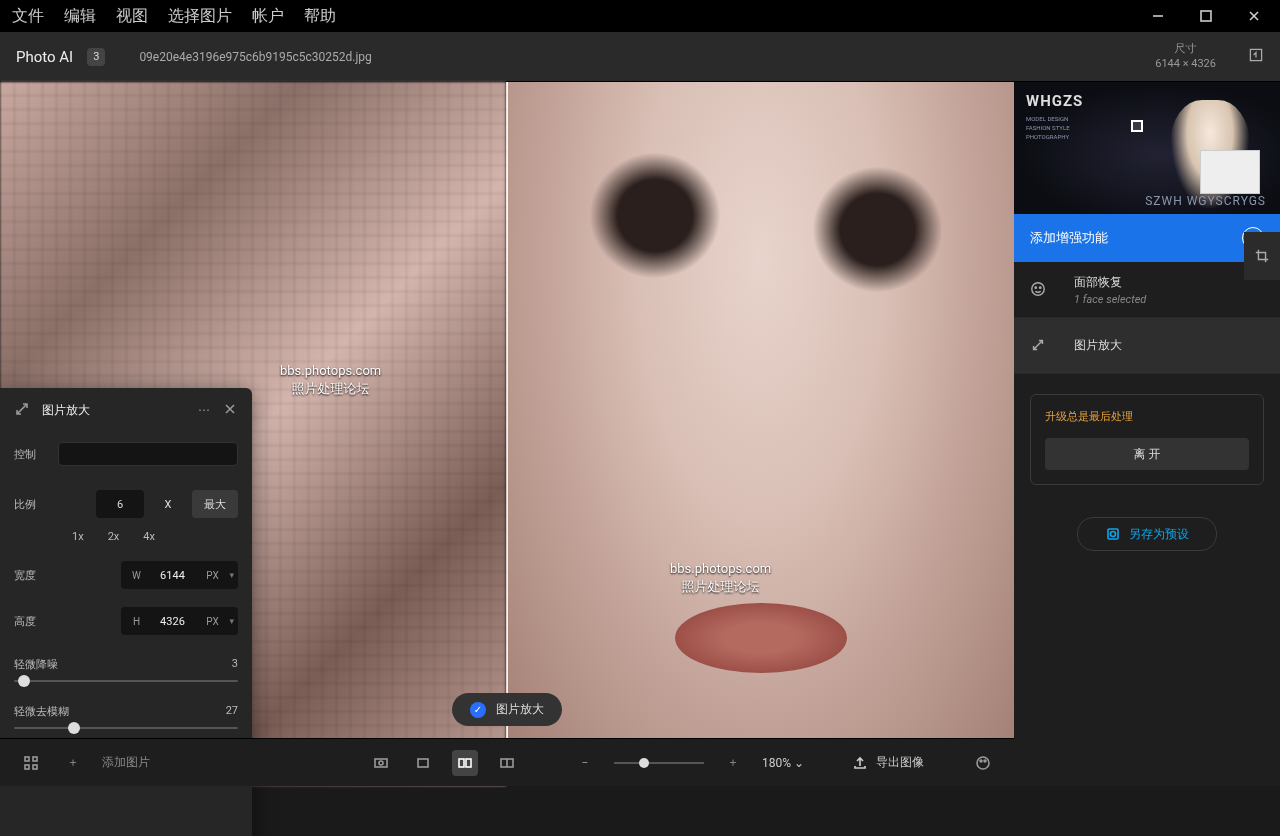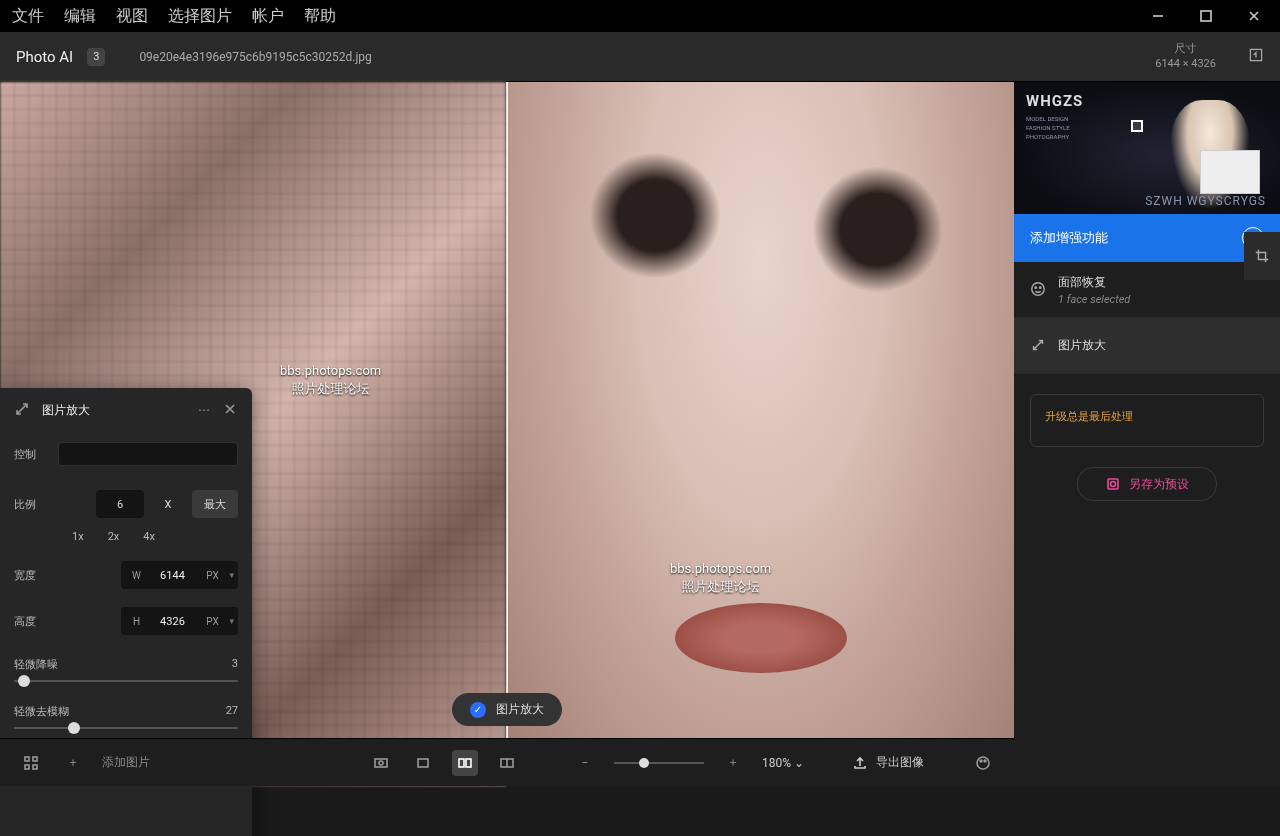"面部恢复" .enh-item { gap: 10px -> 26px }
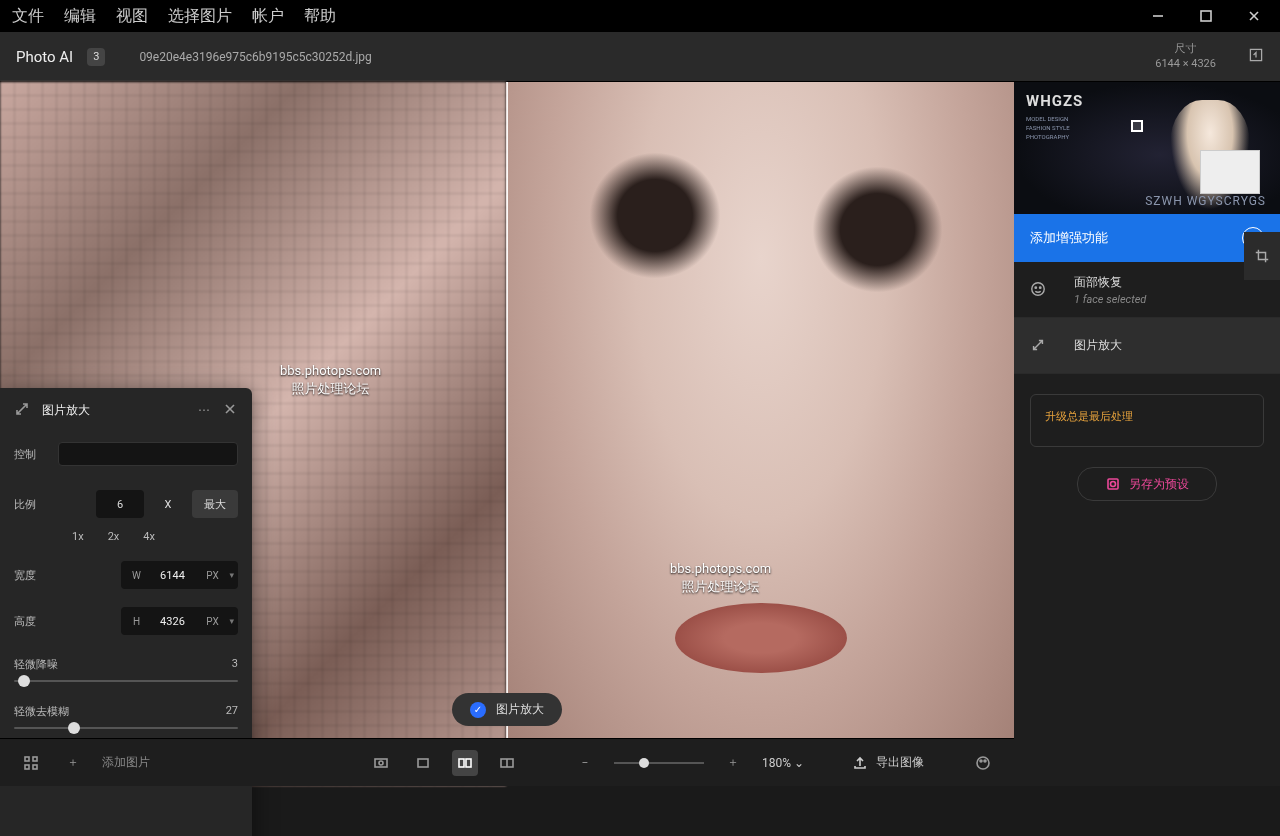"离 开" div.btn { html: none -> <div>离 开</div> }
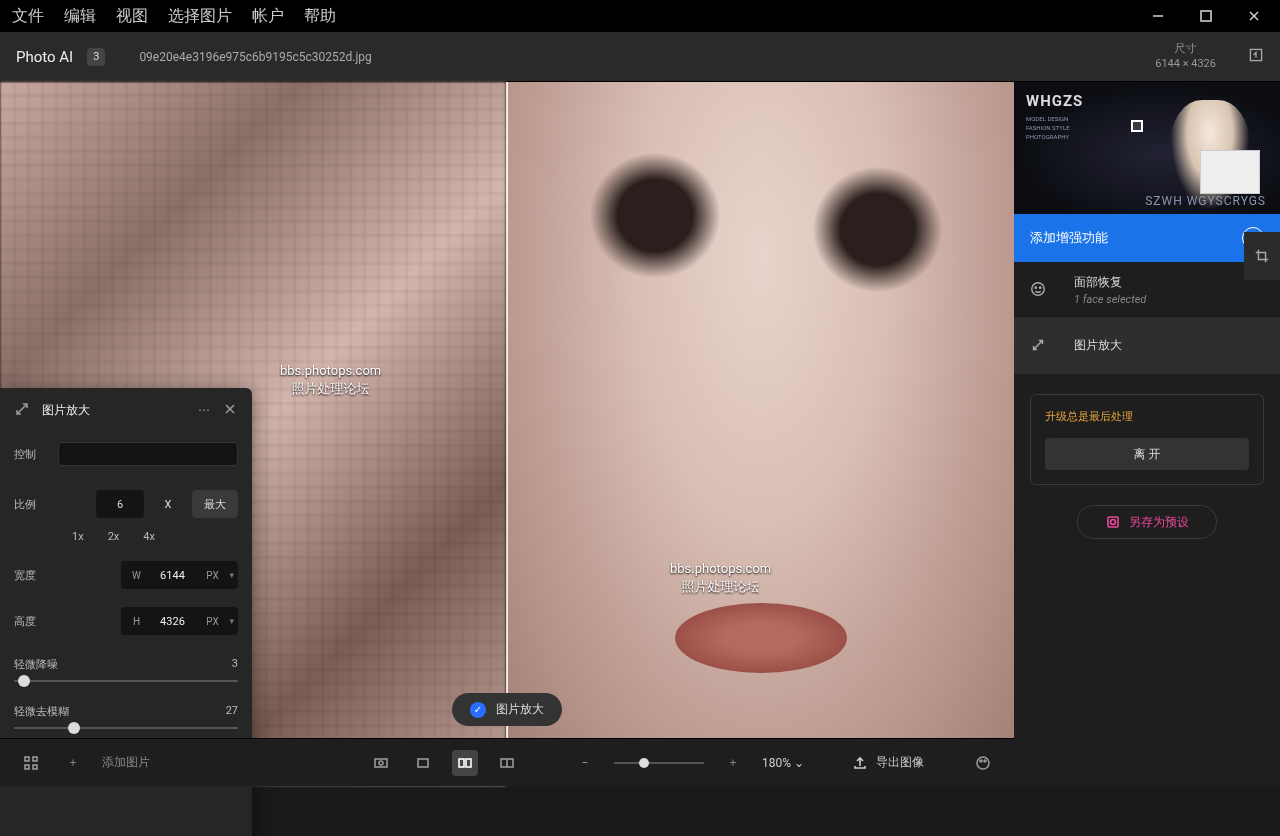"另存为预设" .preset { color: #ec4899 -> #0ea5e9; margin-top: 20px -> 32px }
